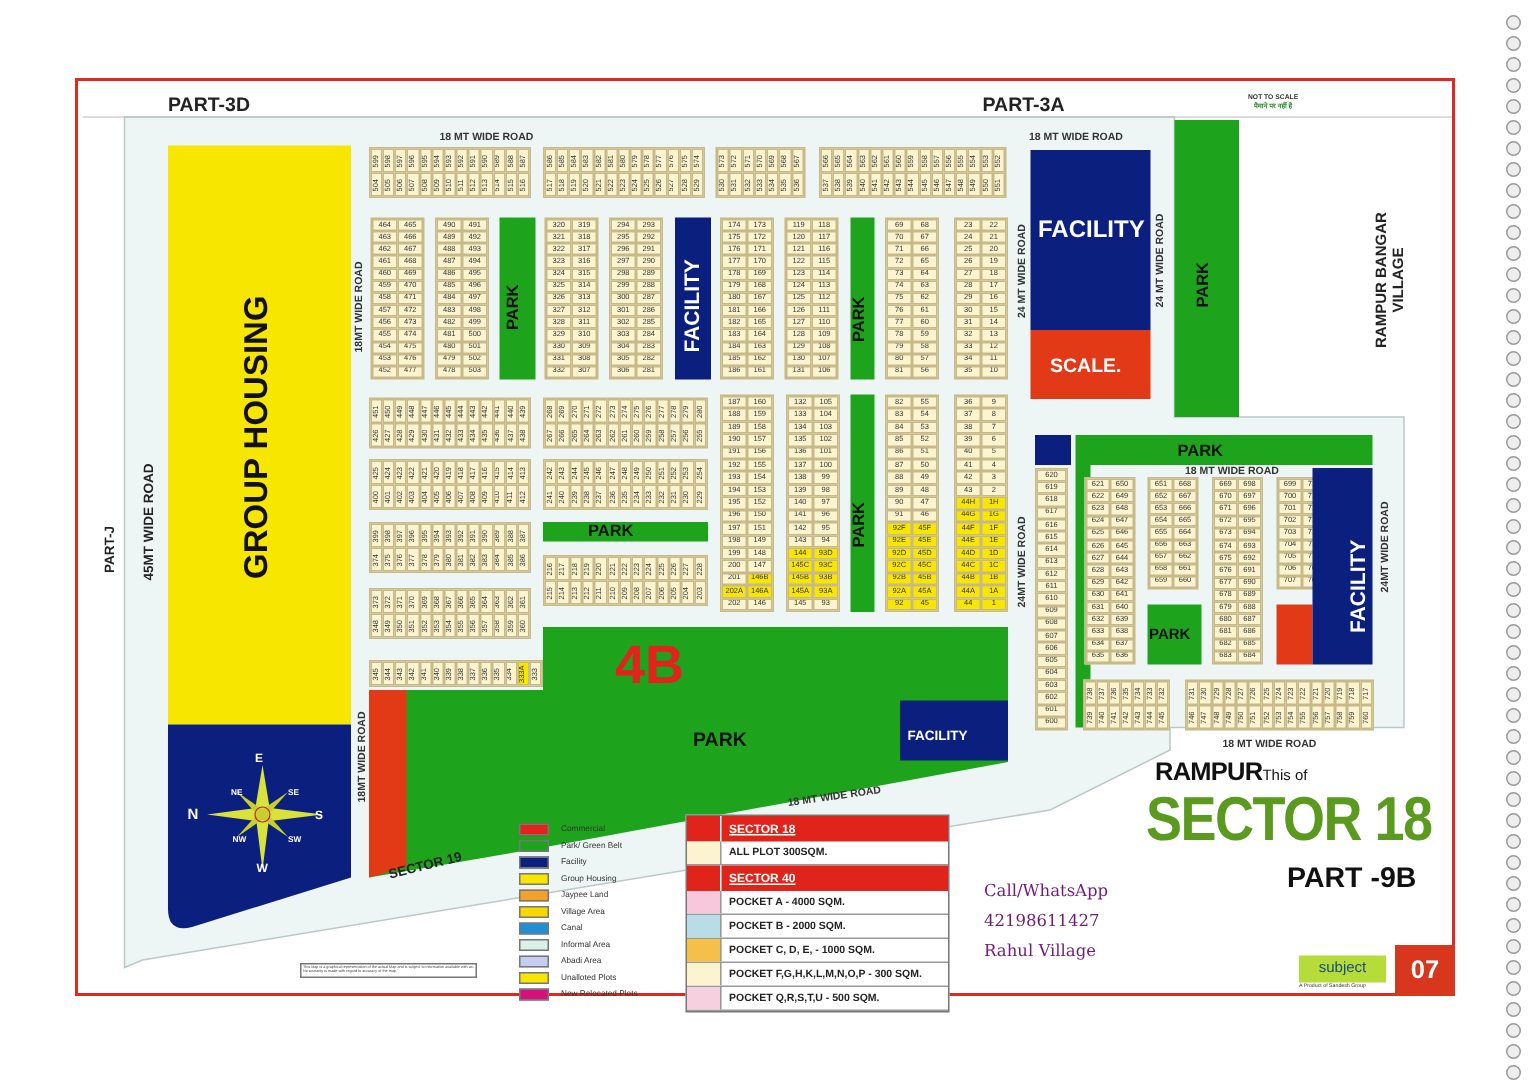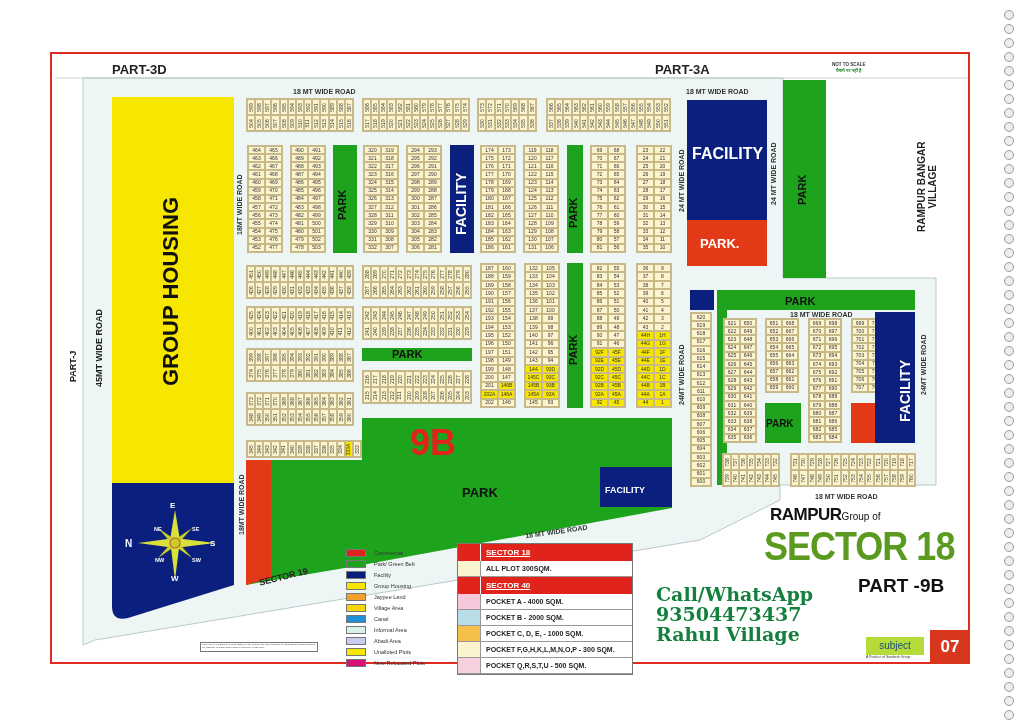"PARK." div.abs { text: PARK -> SCALE }
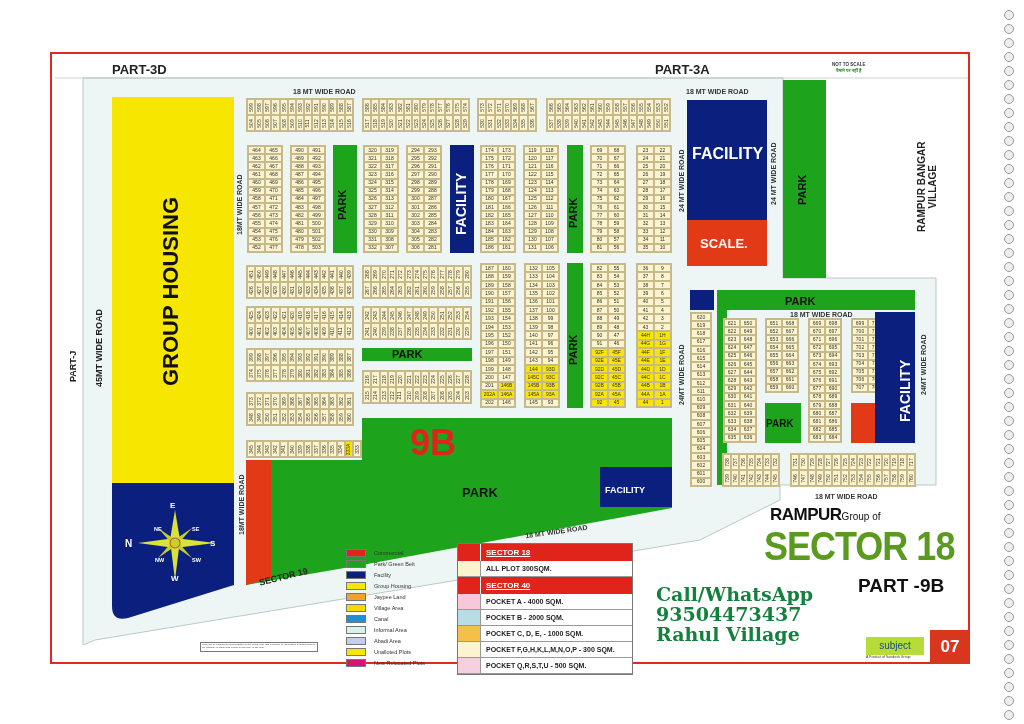"9B" div.abs { text: 9B -> 4B }
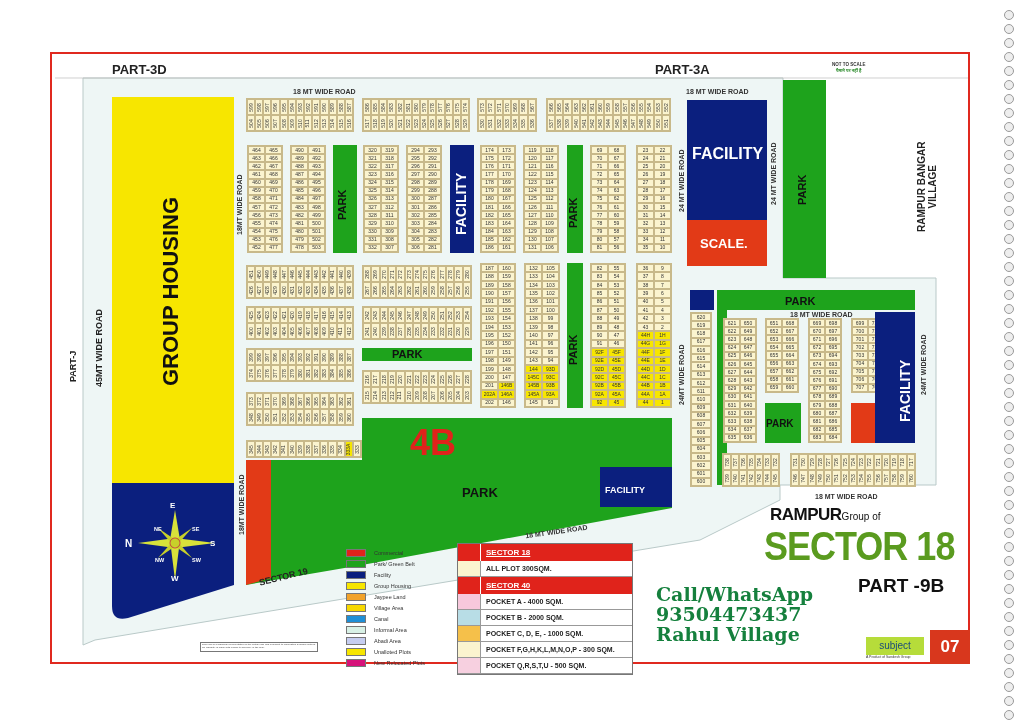"Group of" span { text: Group -> This }
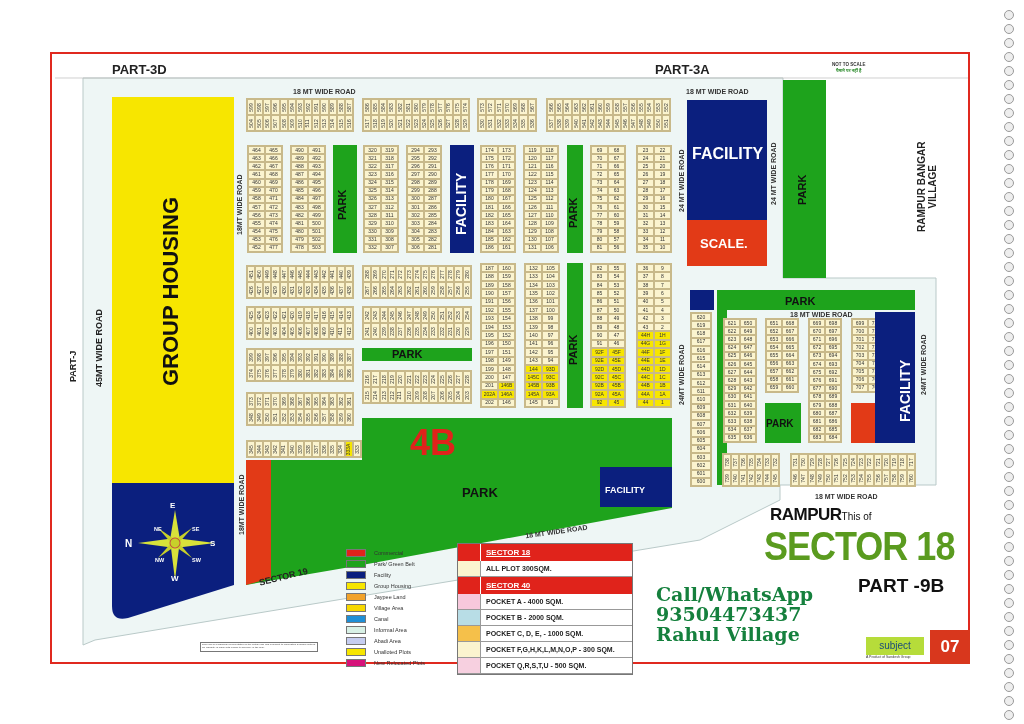"Call/WhatsApp" div.abs { color: #15803d -> #701a75; font-size: 19px -> 11px; font-weight: bold -> normal }
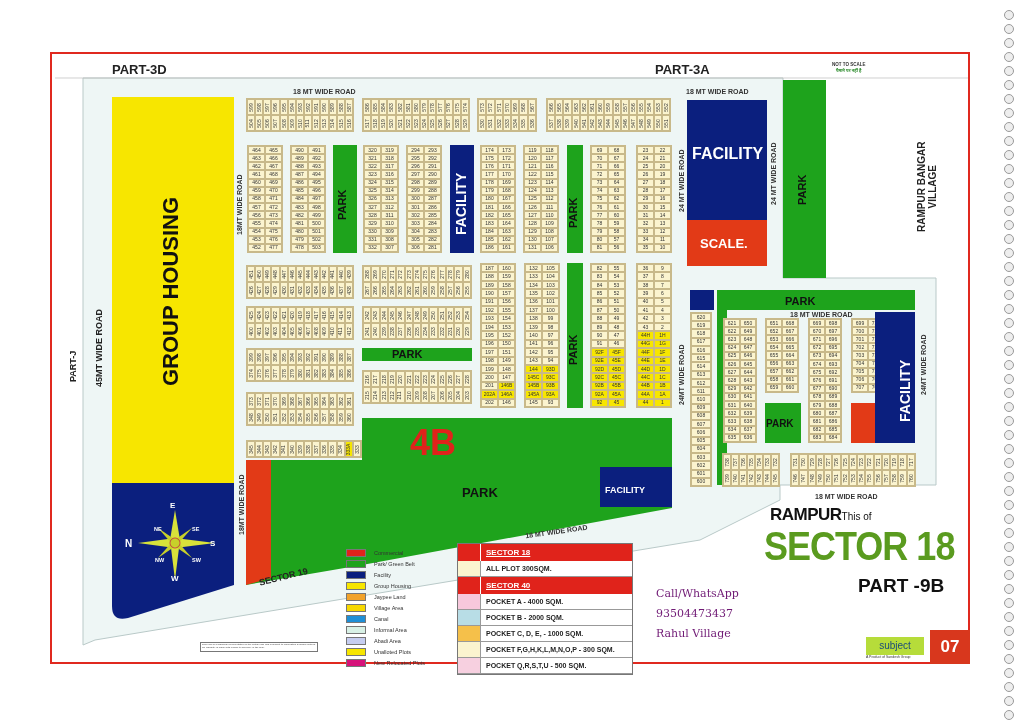"93504473437" div { text: 93504473437 -> 42198611427 }
